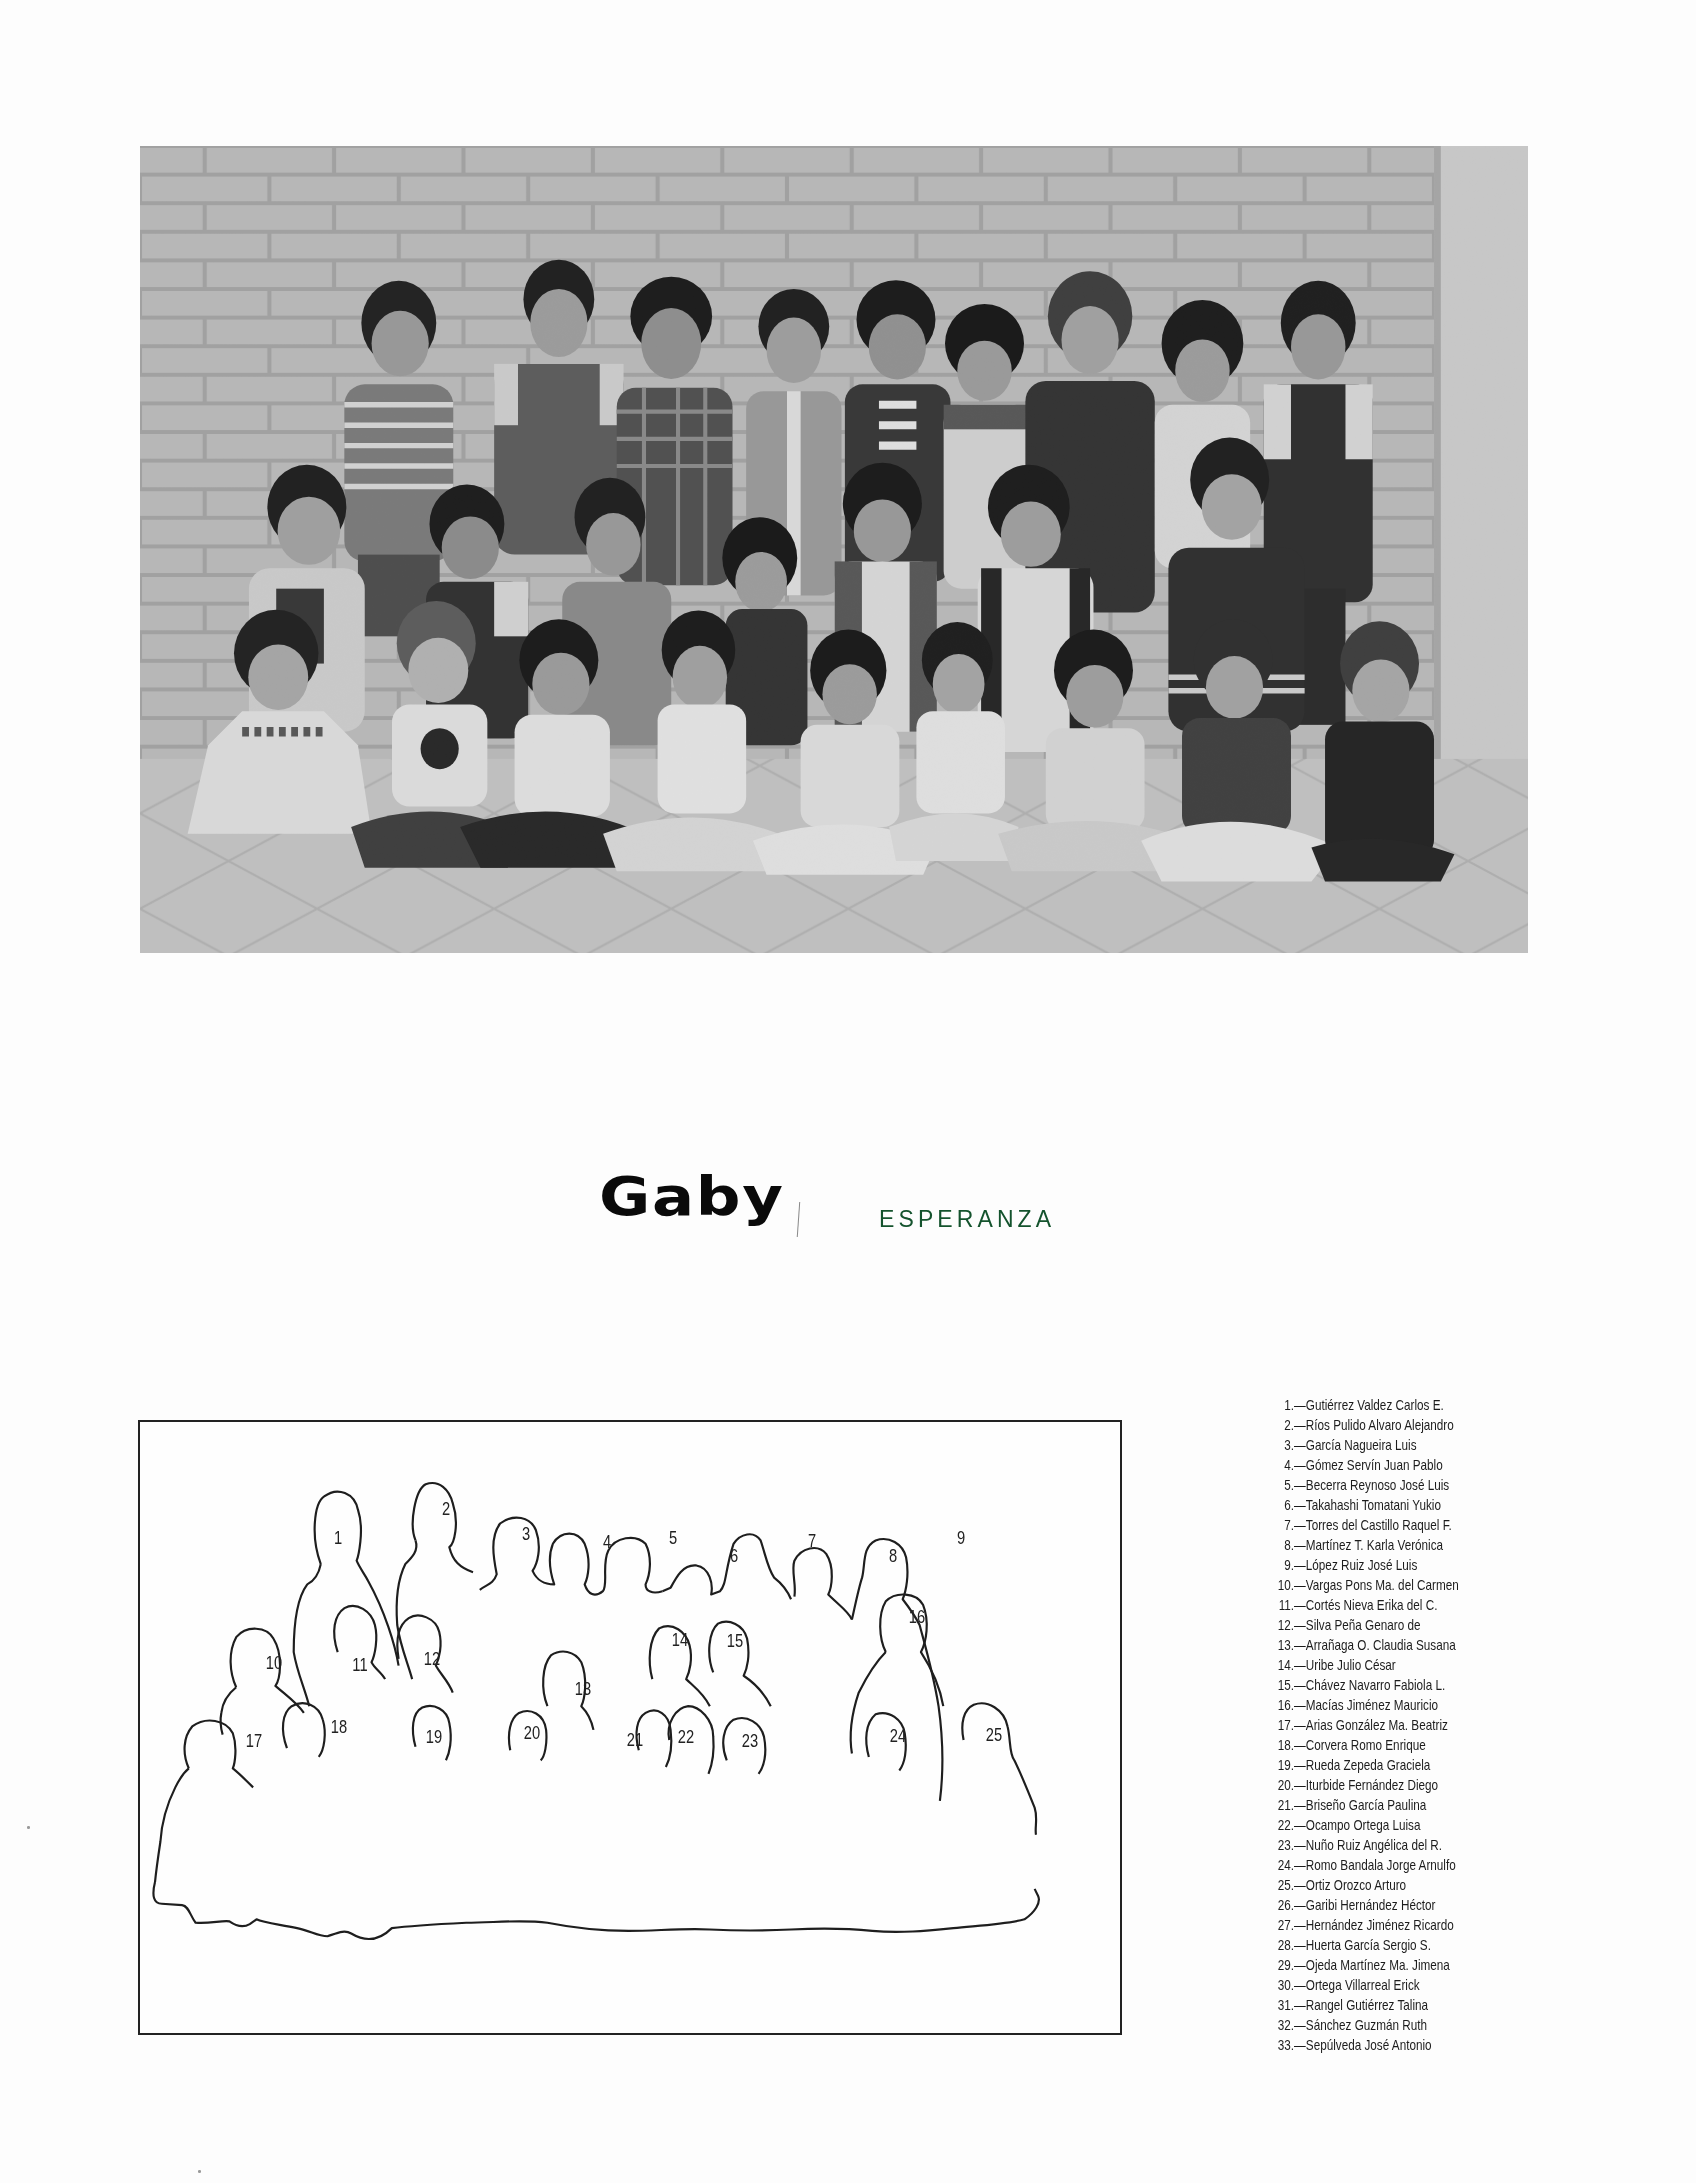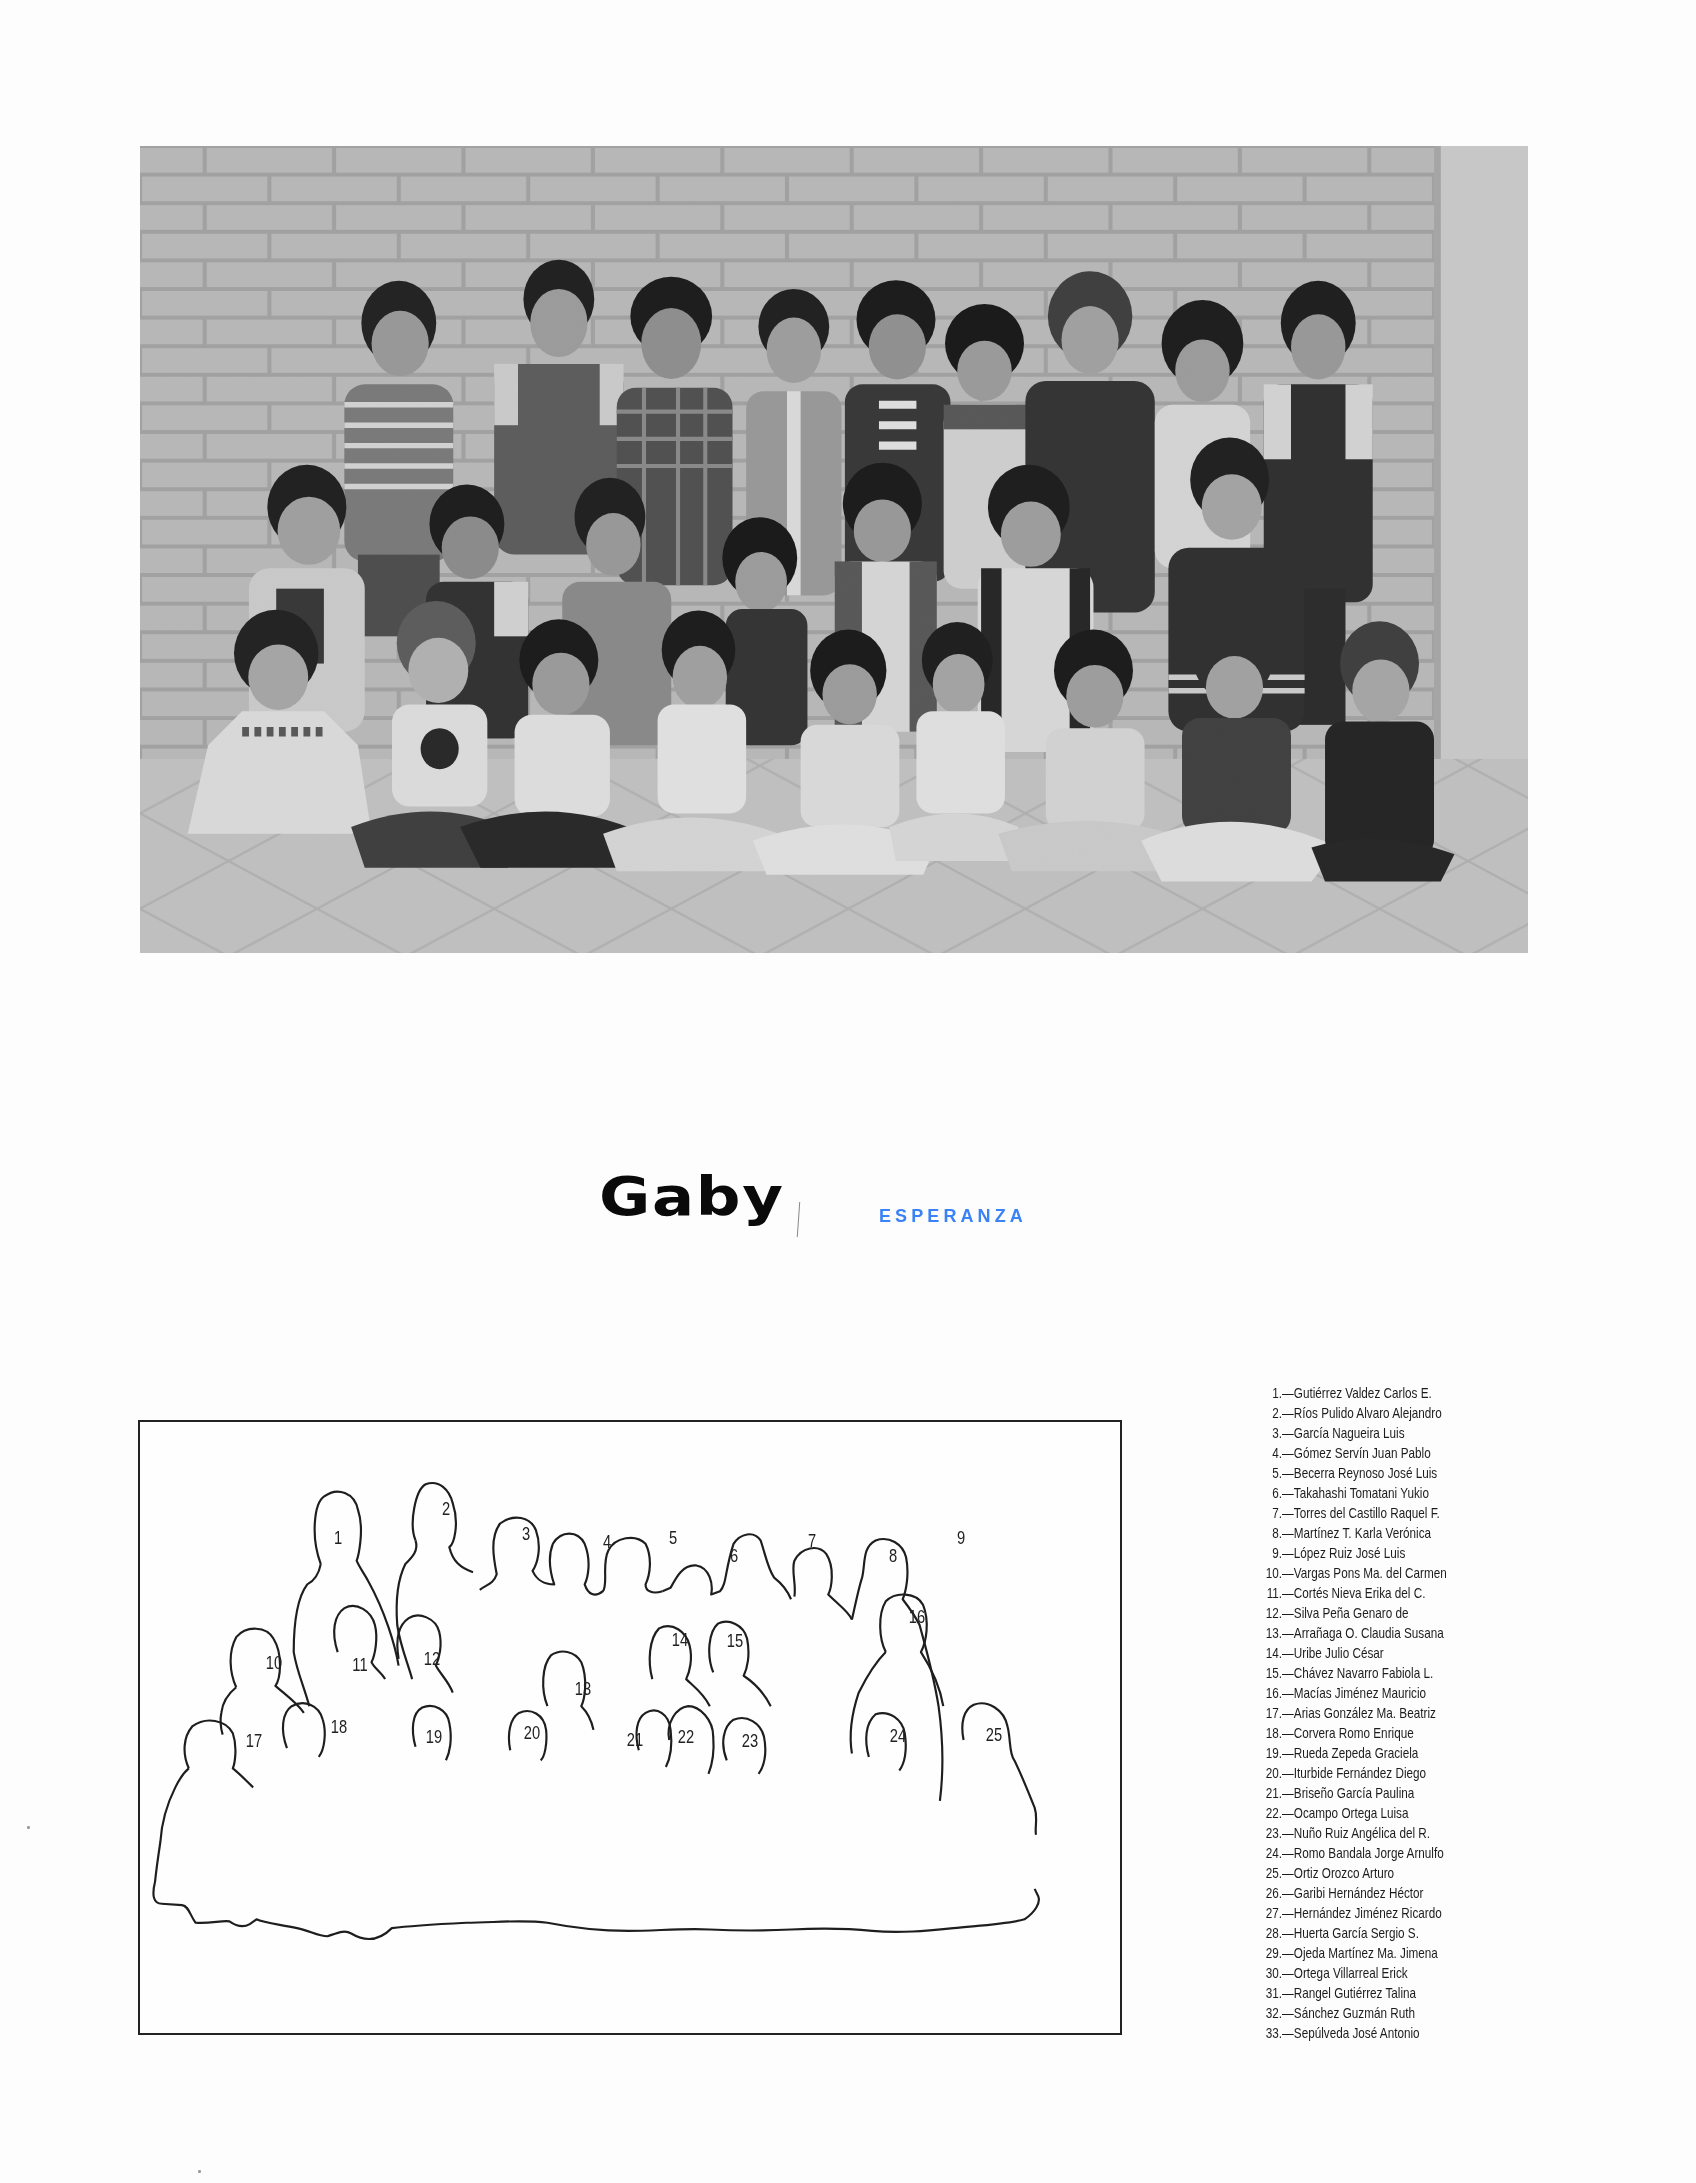"ESPERANZA" .ghost-text { color: #3b82f6 -> #14532d; font-size: 18px -> 23px; font-weight: bold -> normal }
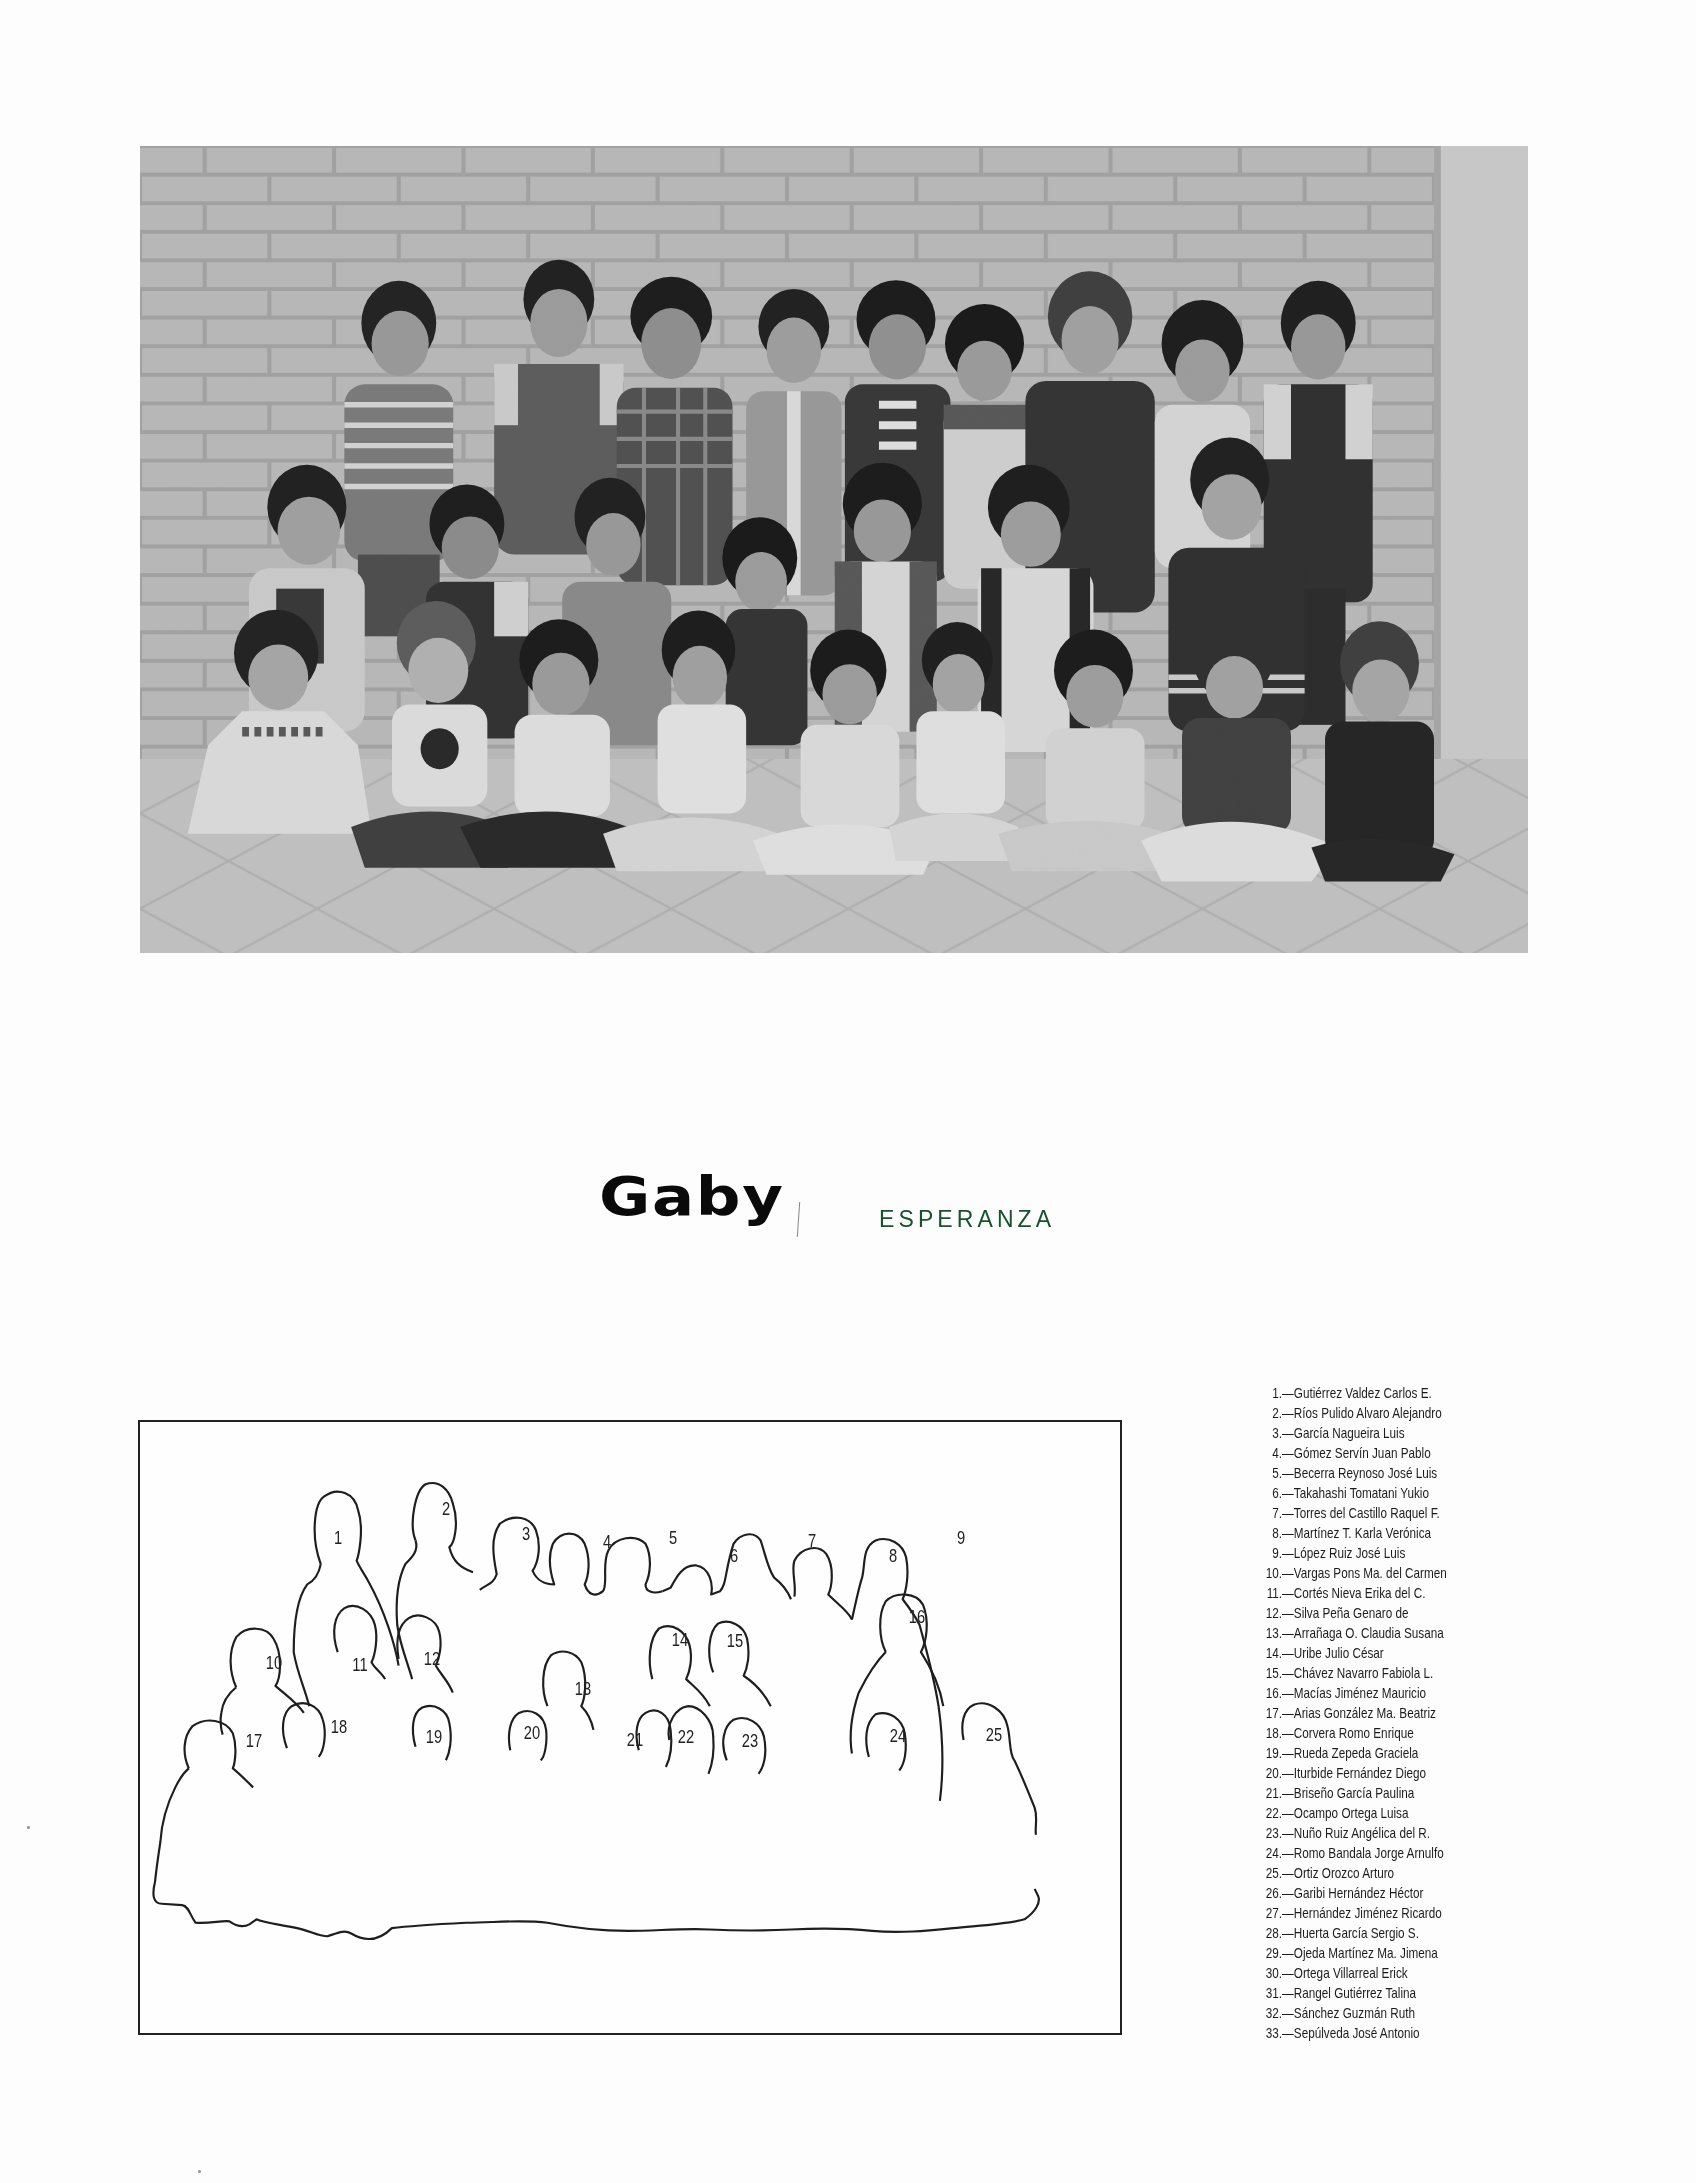"1.—Gutiérrez Valdez Carlos E." .names { margin: 4px -> 16px }
